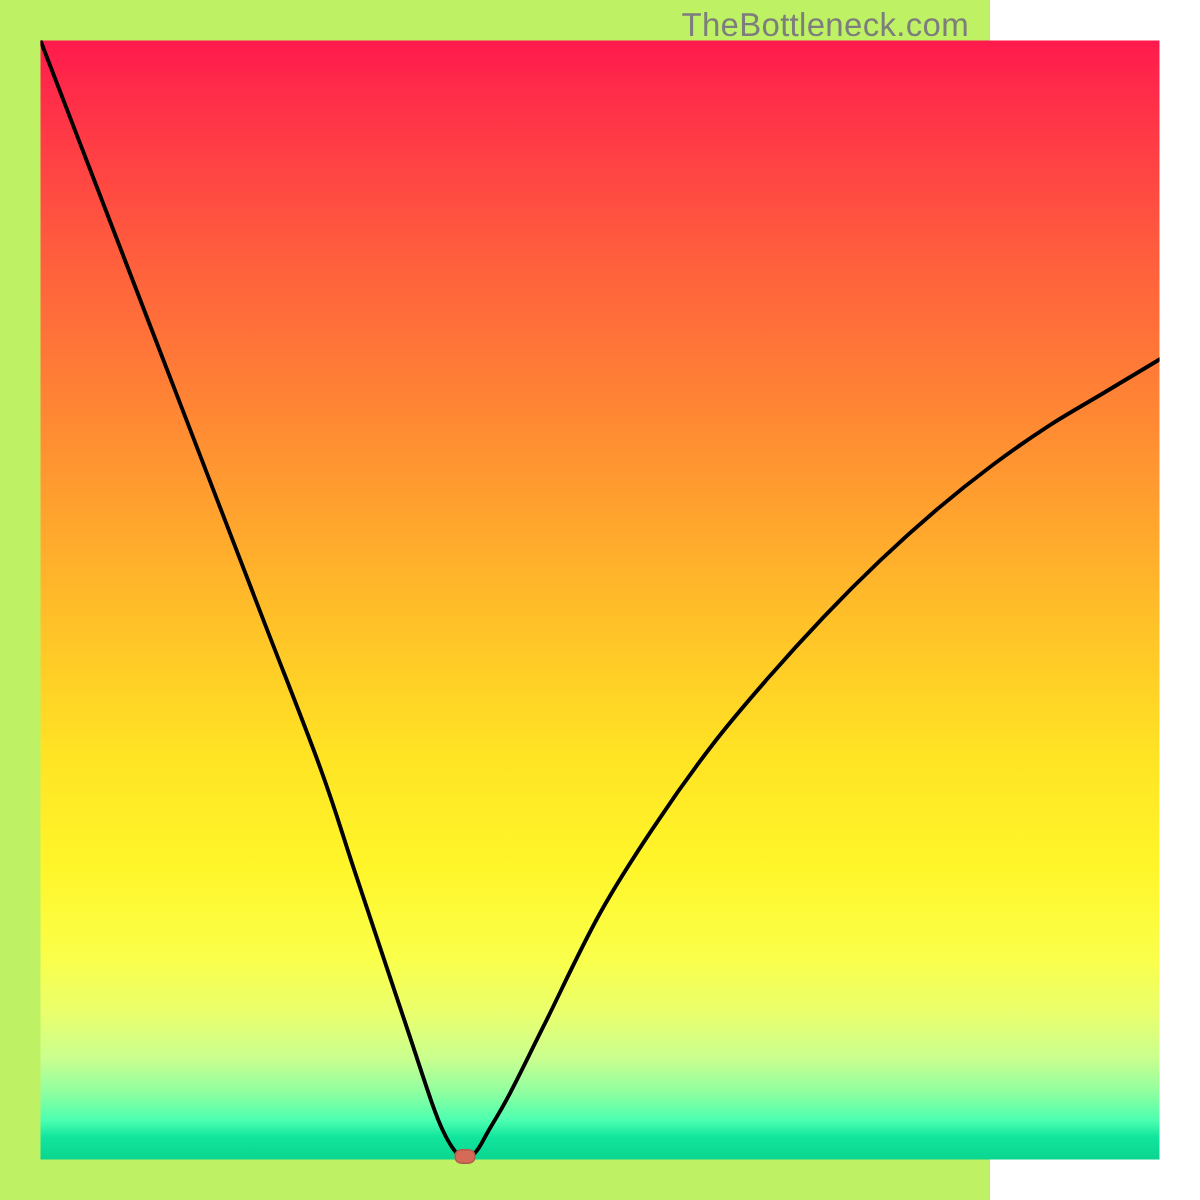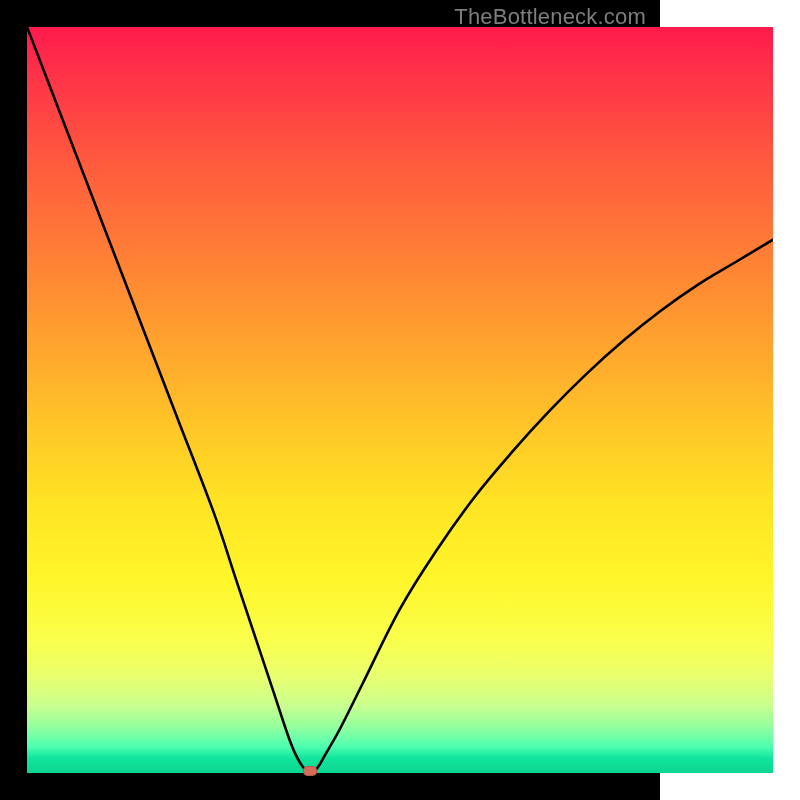"TheBottleneck.com" .frame { background: #000000 -> #bef264 }
